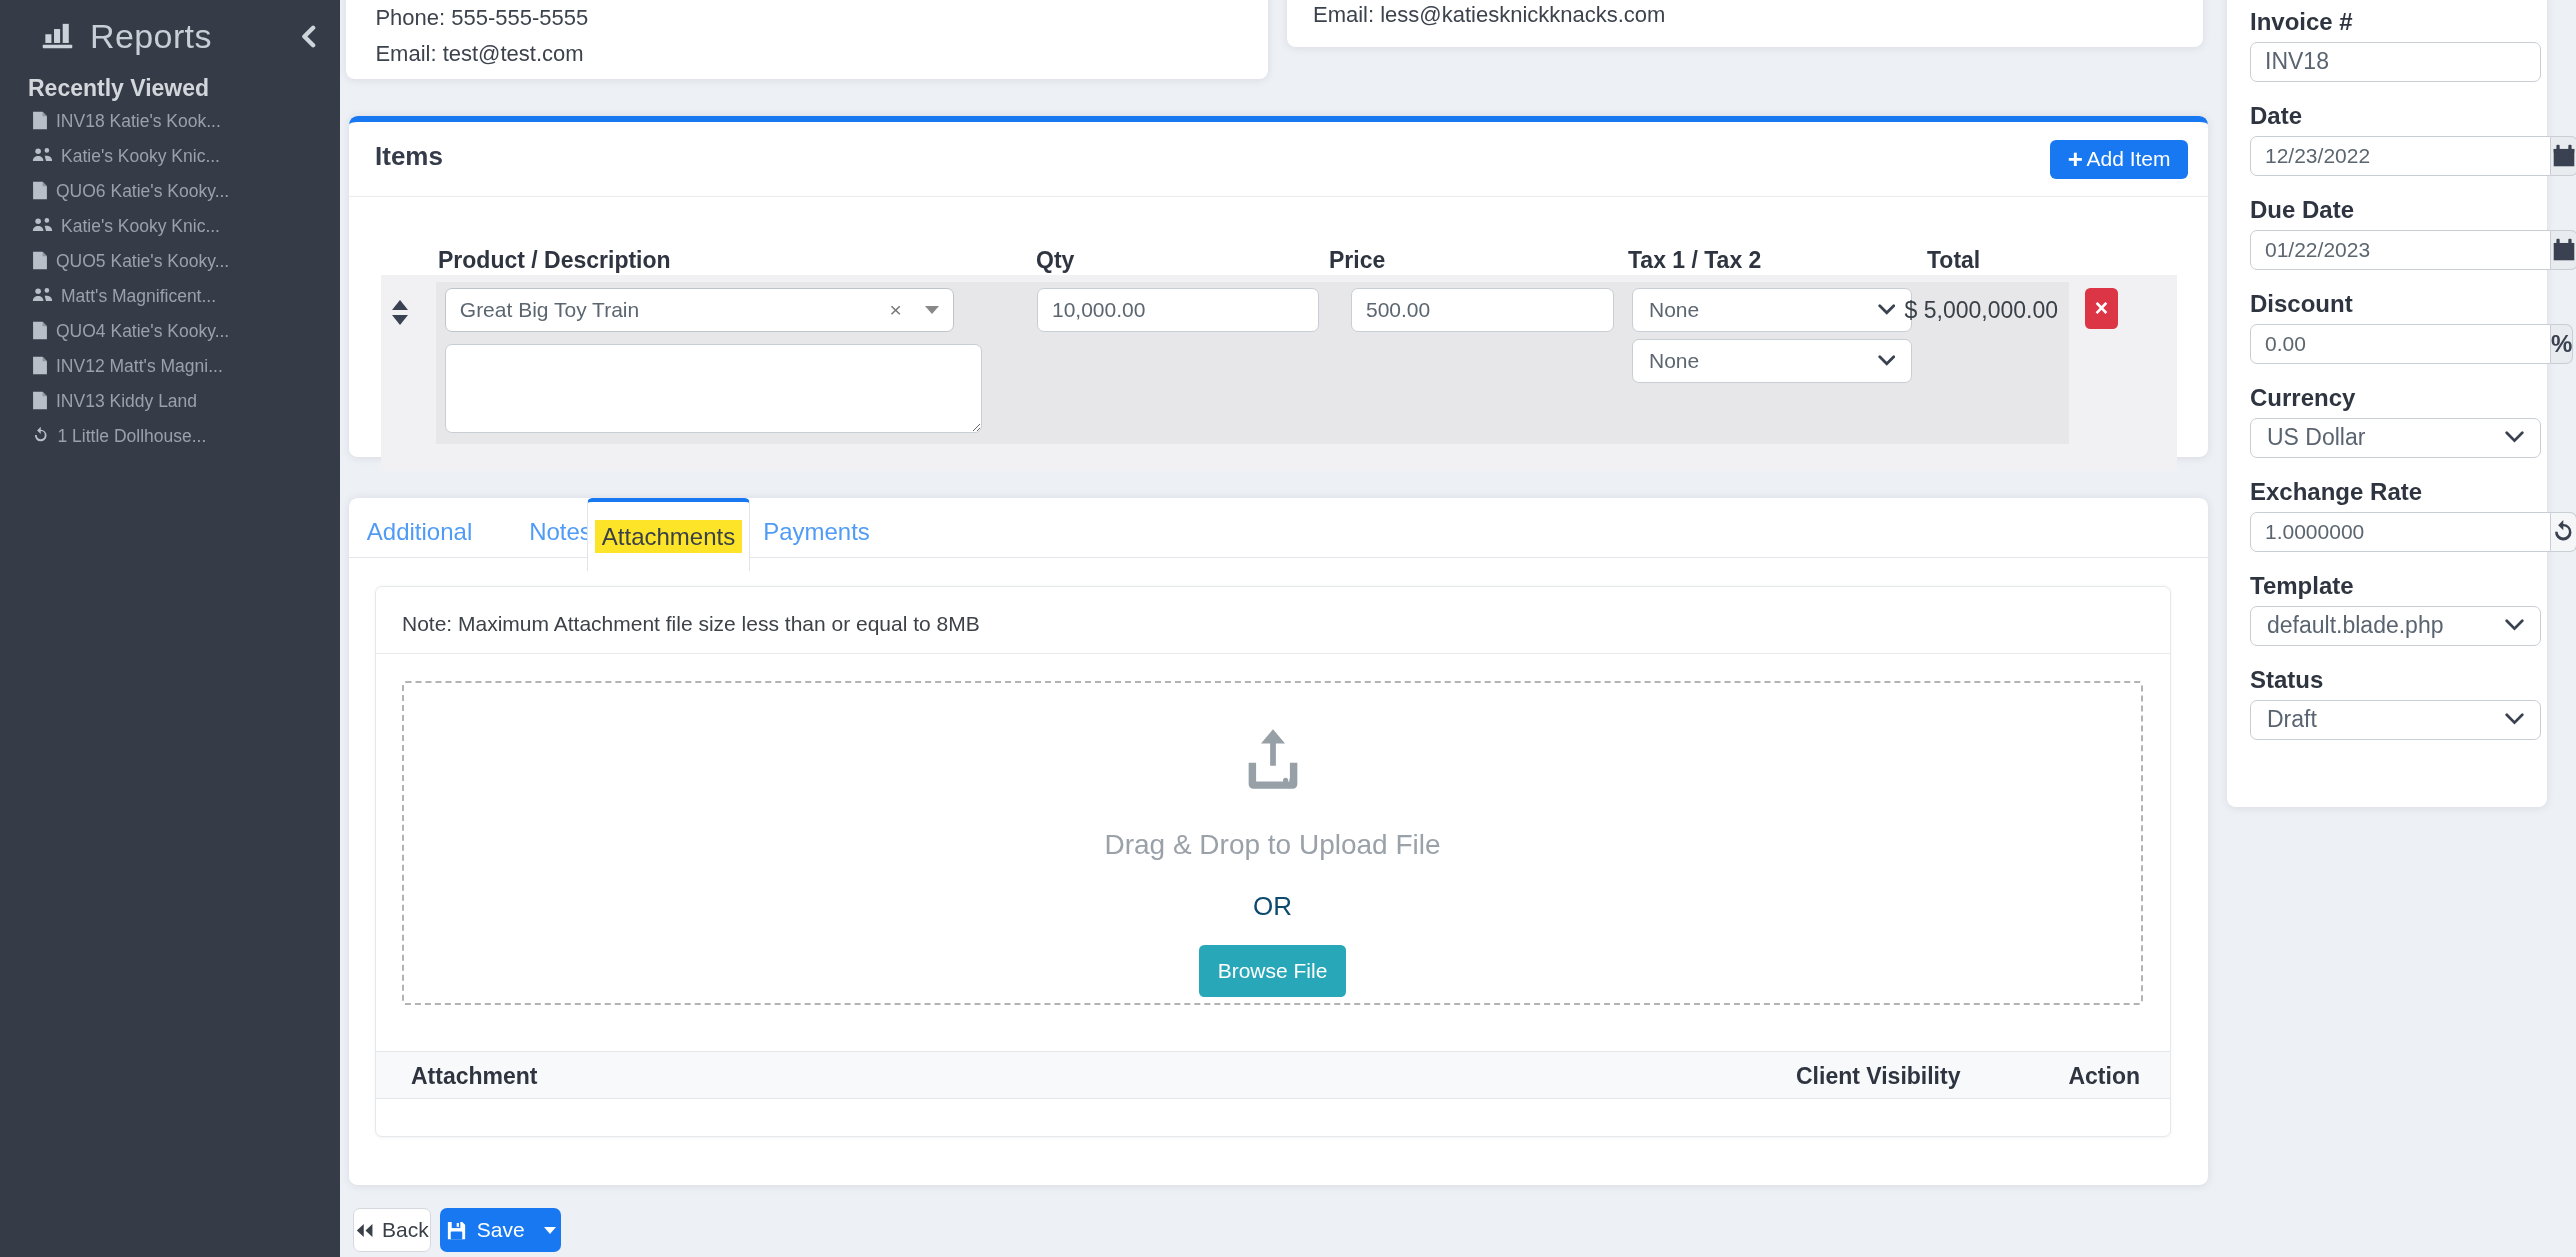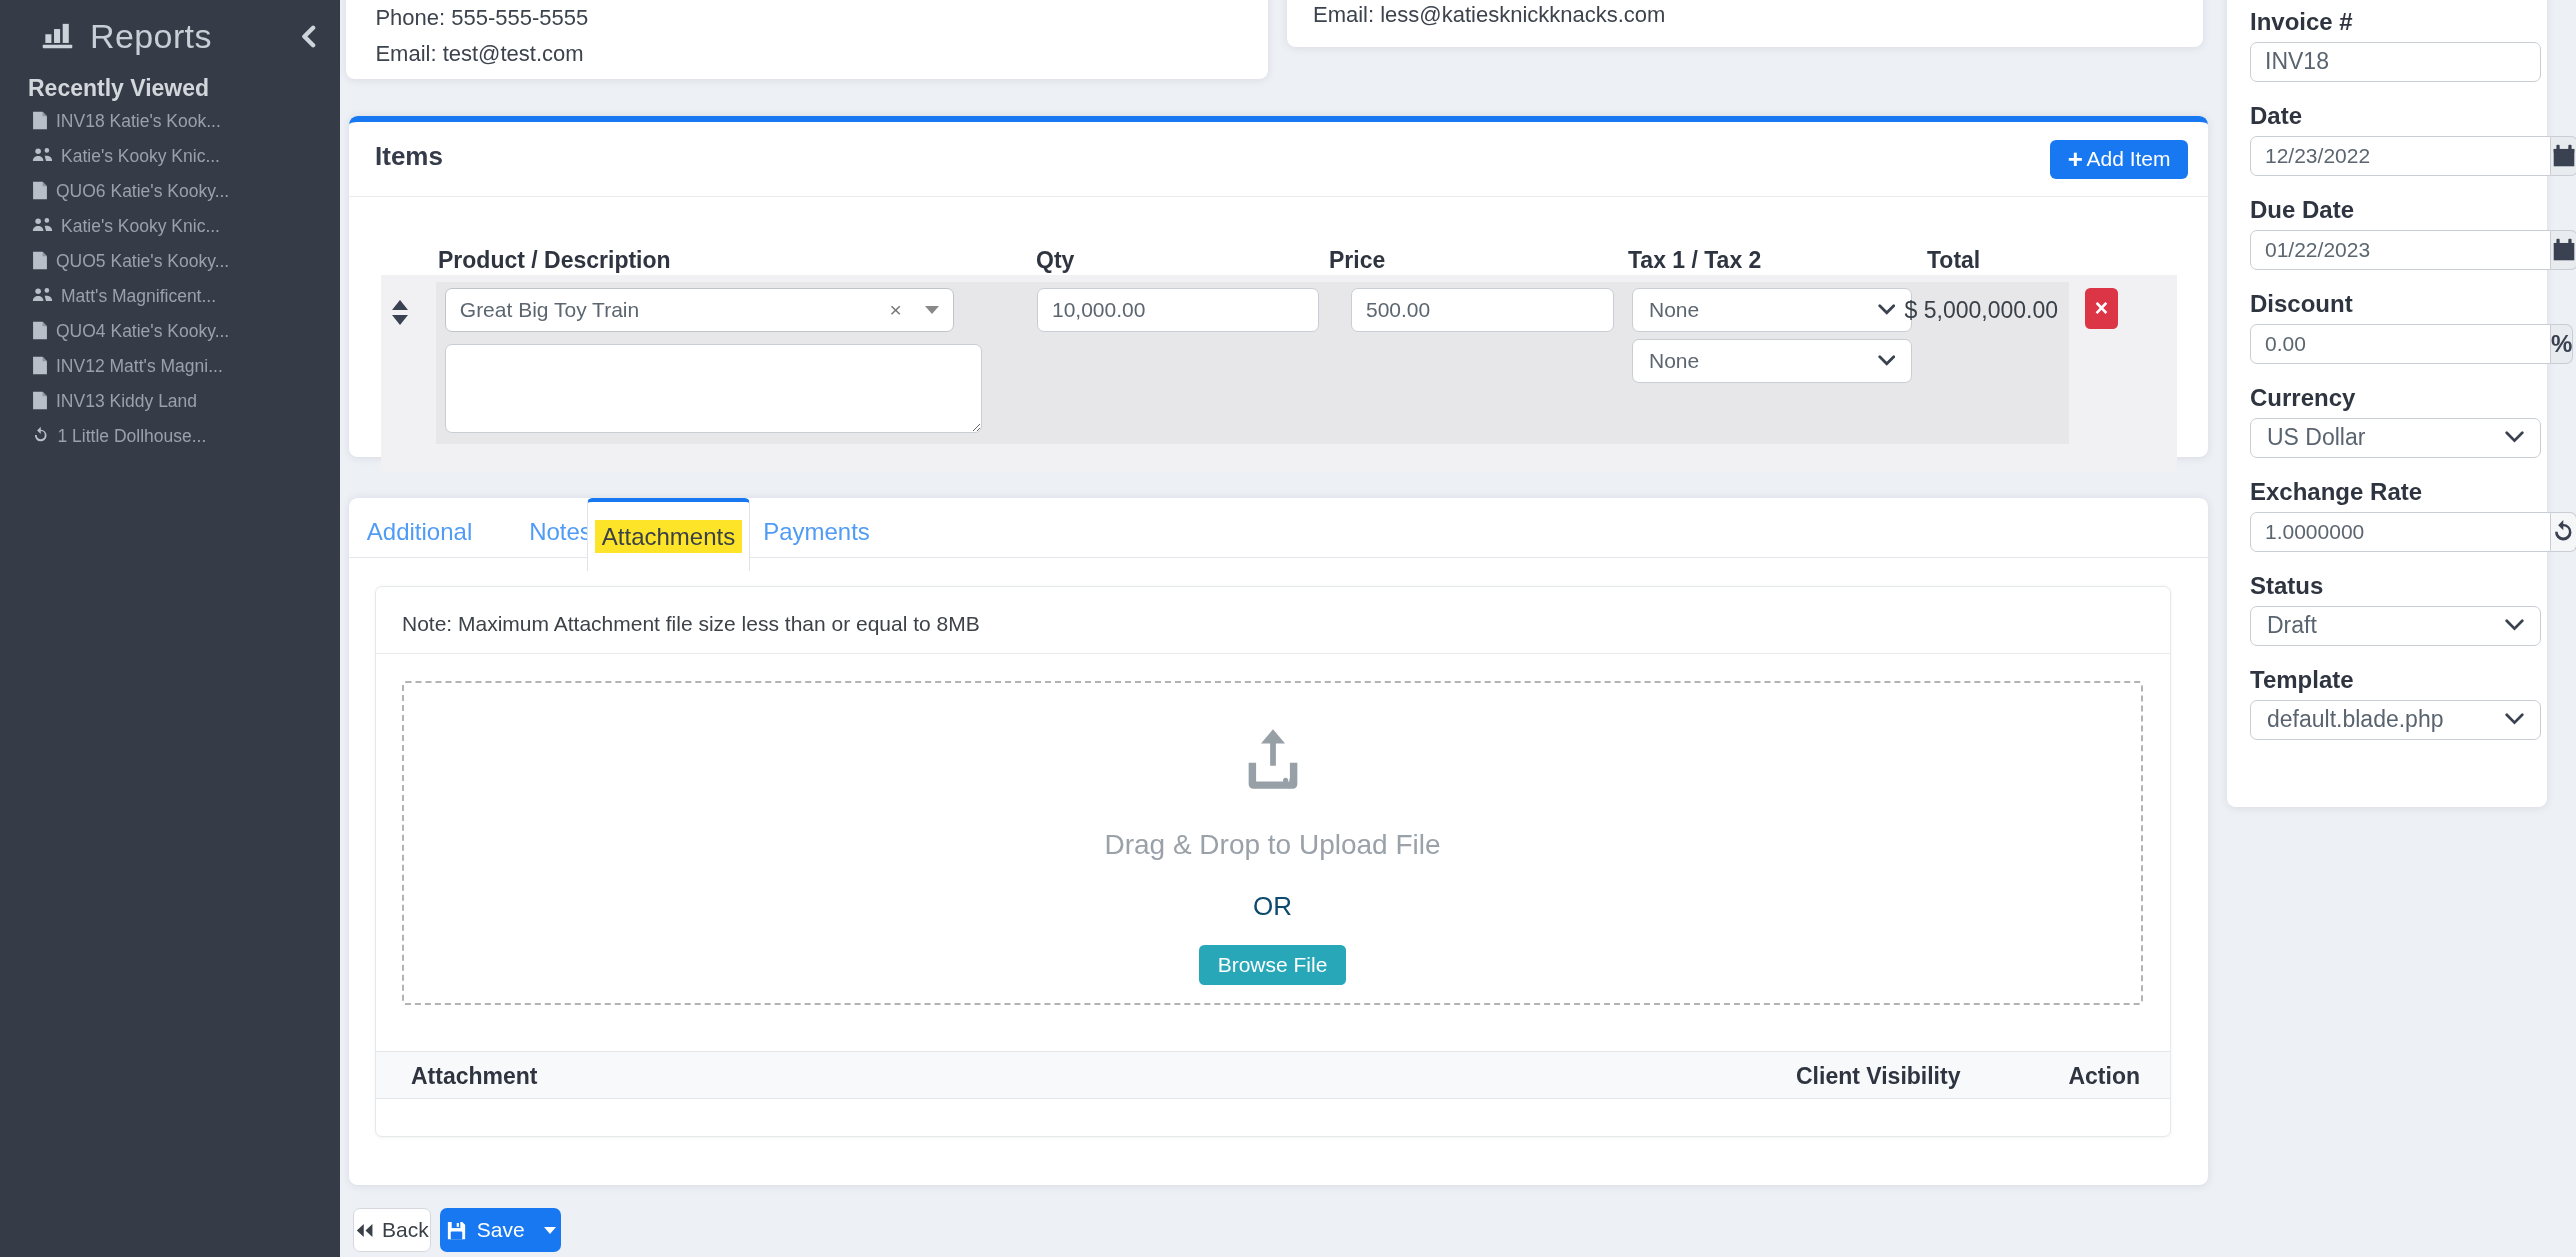"Status" div.field { order: before "Template" -> after "Template" }
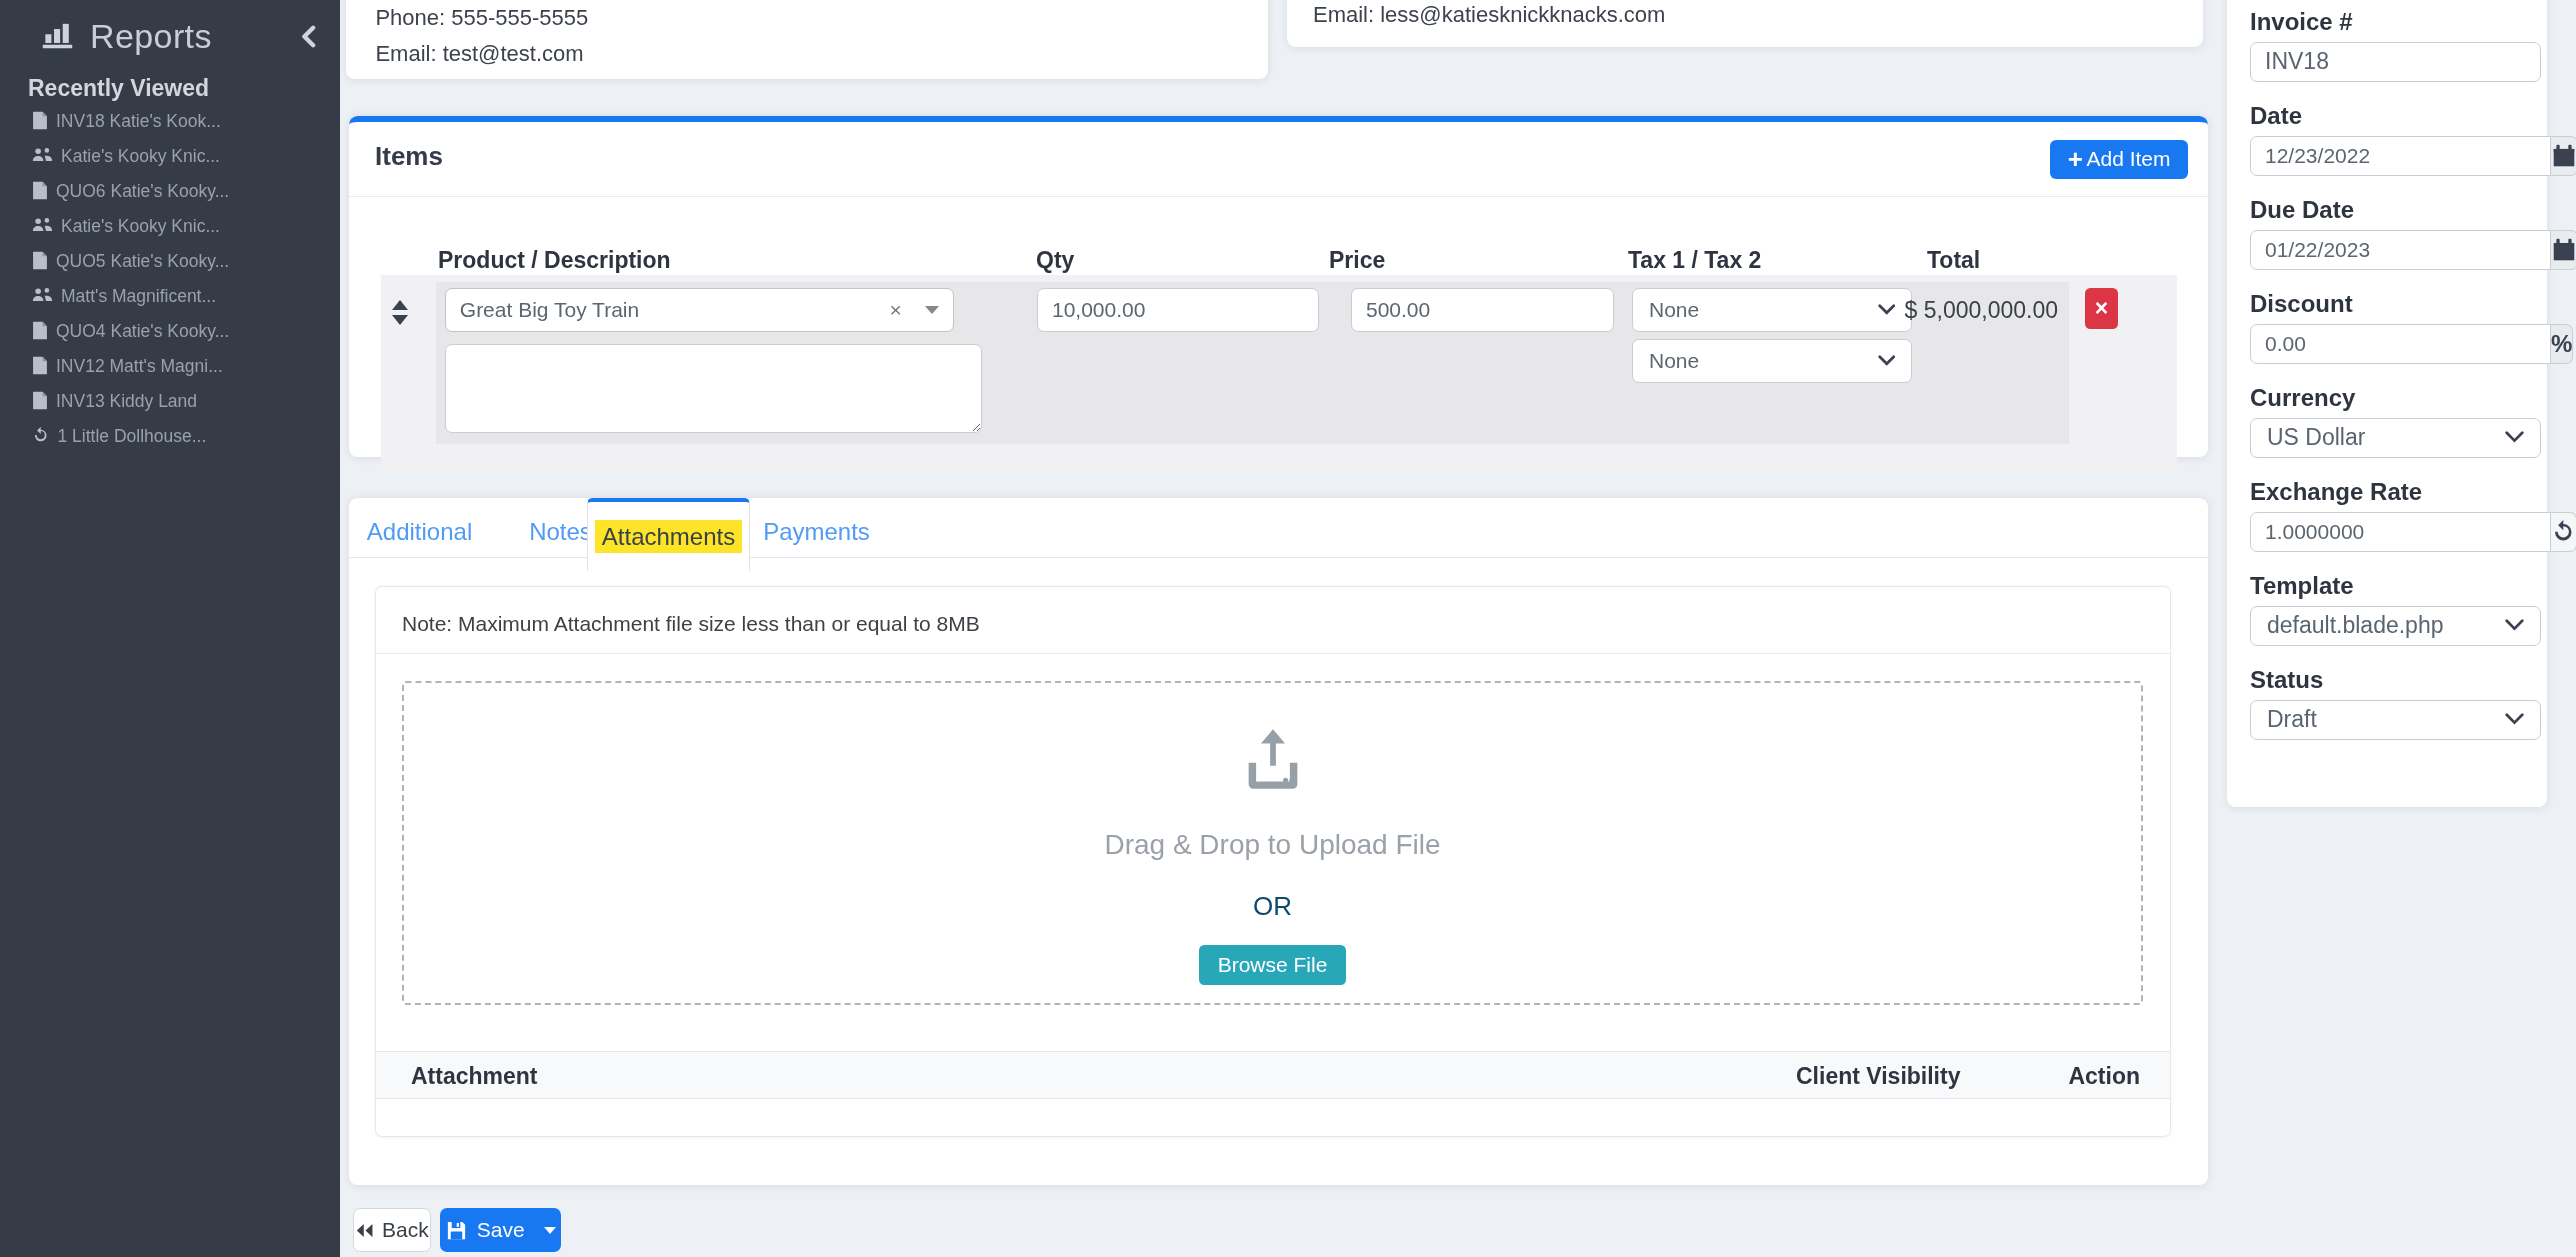"Browse File" .btn-browse { height: 40px -> 52px }
